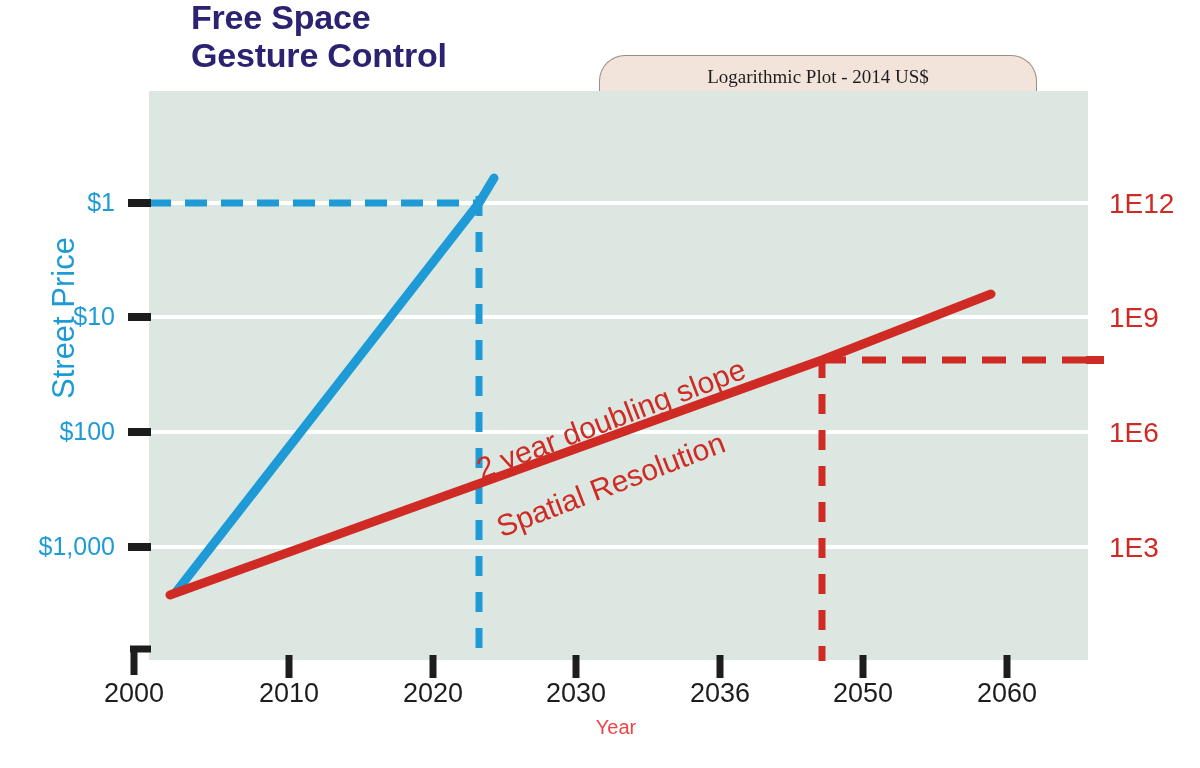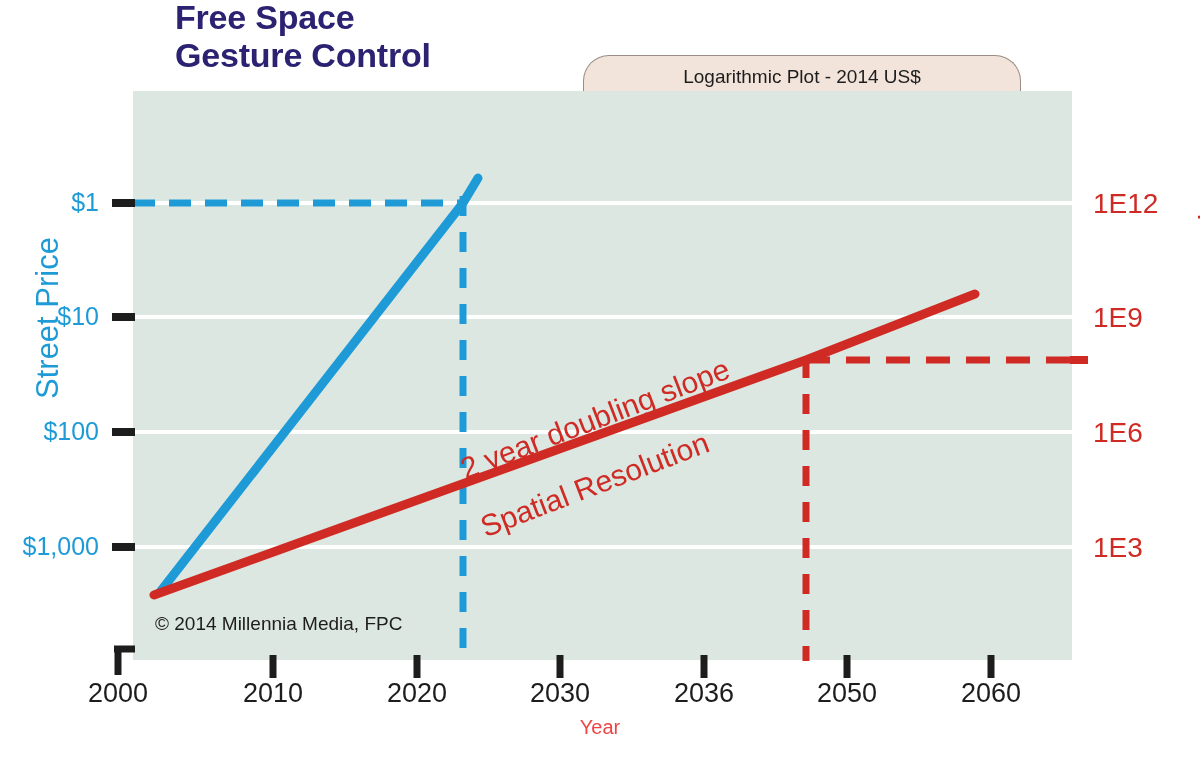"Free Space" #stage { left: 0 -> 16px }
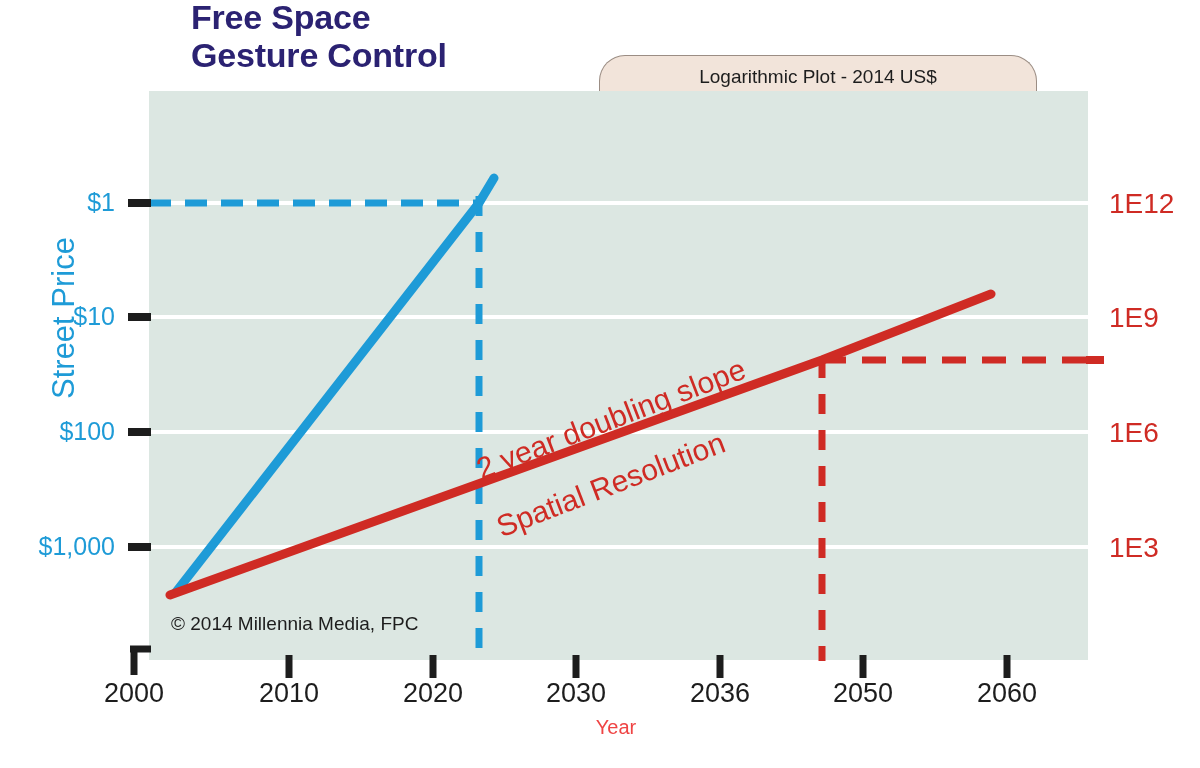"Logarithmic Plot - 2014 US$" .plot-tab-label { font-family: Liberation Sans, sans-serif -> Liberation Serif, serif }
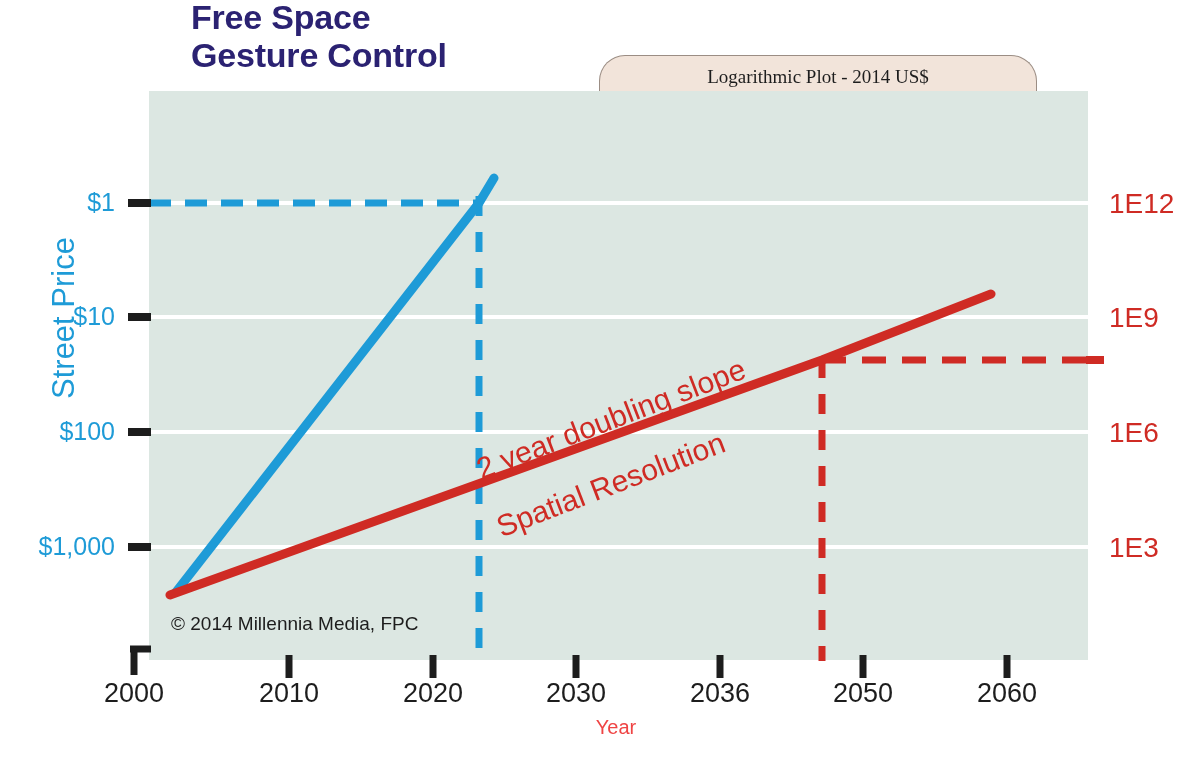"© 2014 Millennia Media, FPC" div.copyright { html: <div>© 2014 Millennia Media, FPC</div> -> none }
